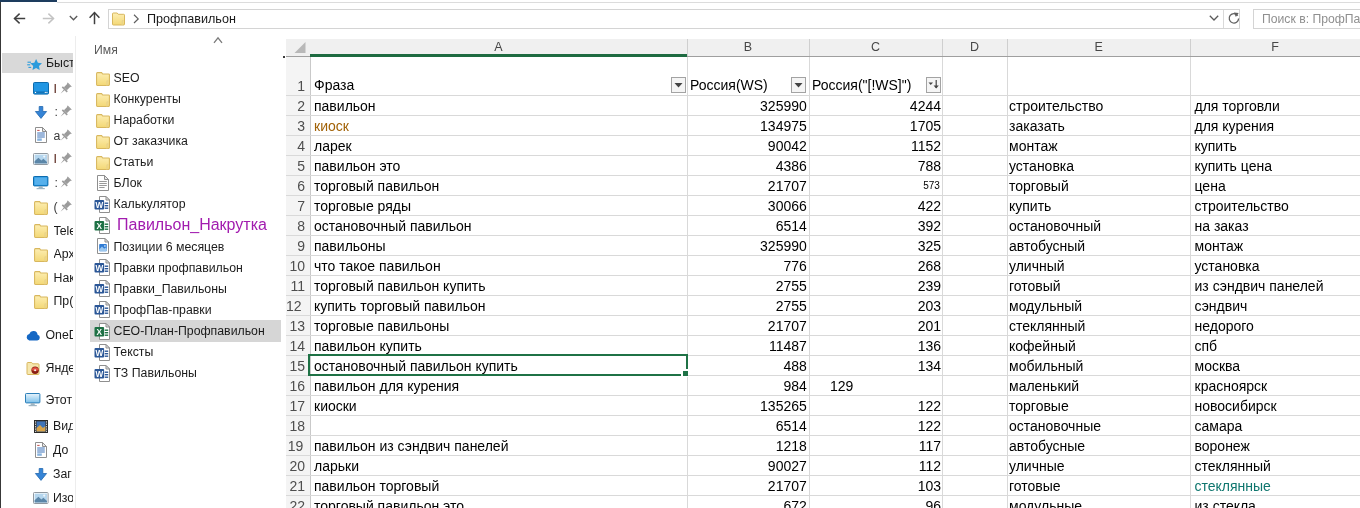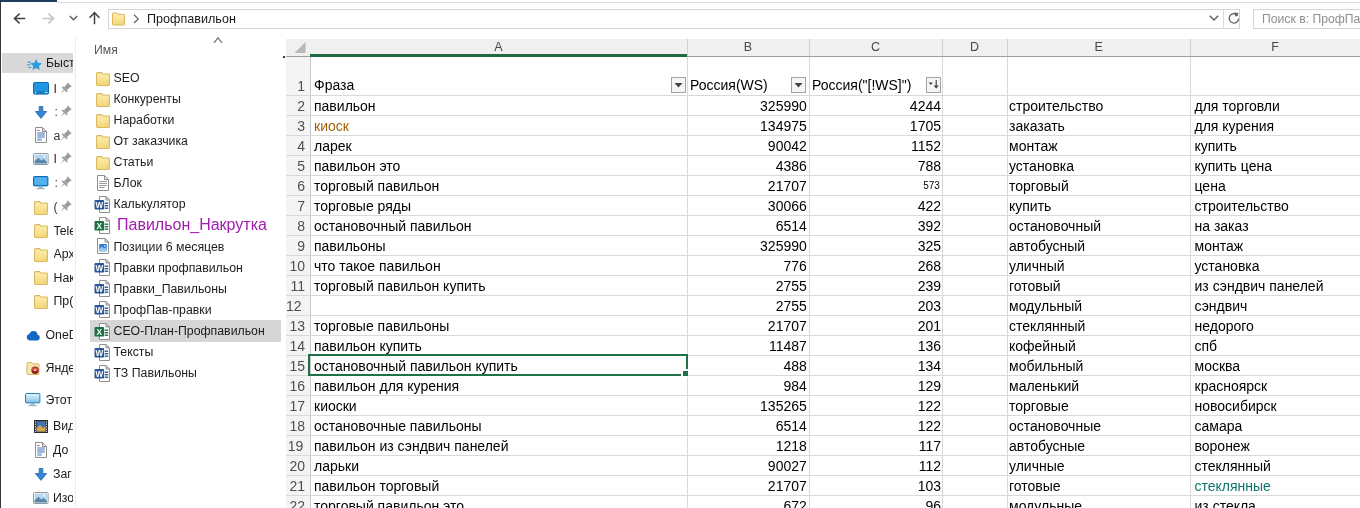"купить торговый павильон" div.ab { html: none -> <div>купить торговый павильон</div> }
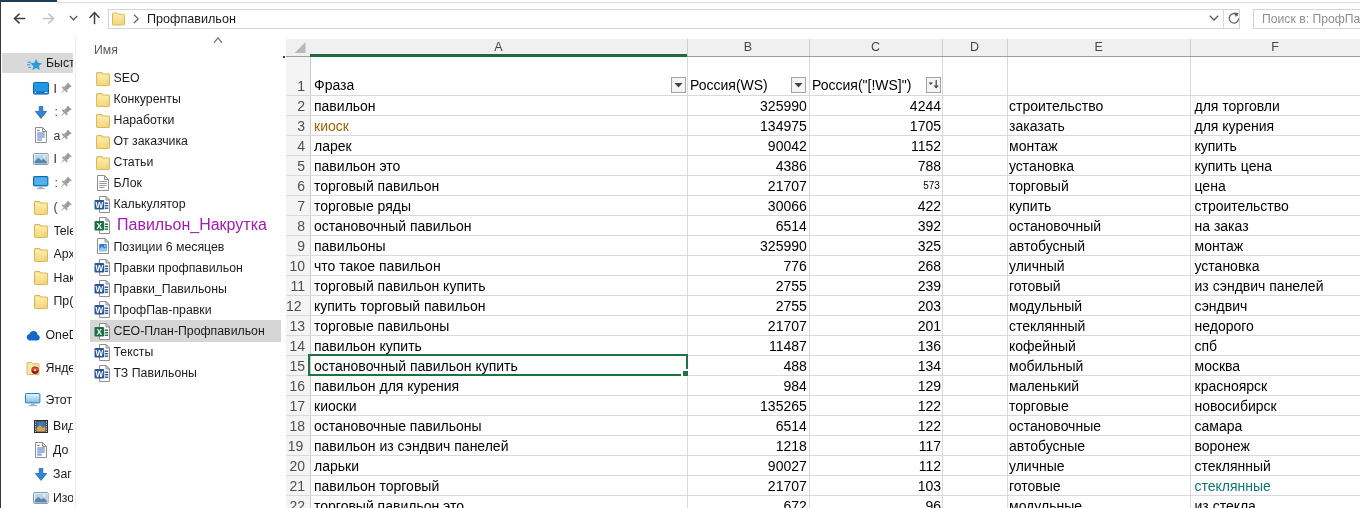"129" div.ab { text-align: right -> left }
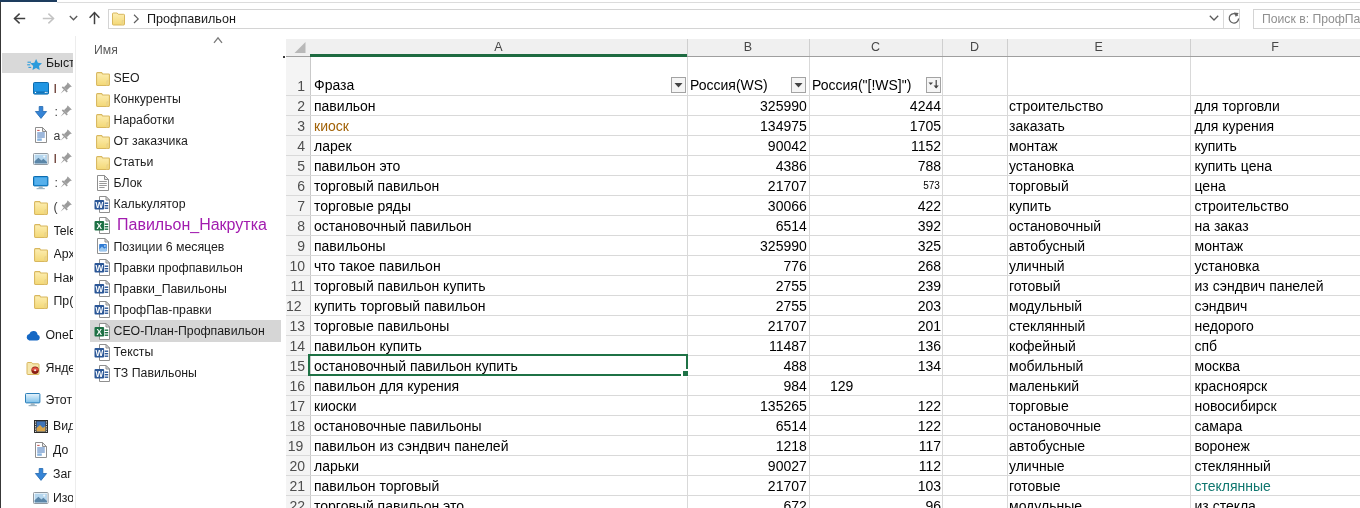"остановочные павильоны" div.ab { html: <div>остановочные павильоны</div> -> none }
